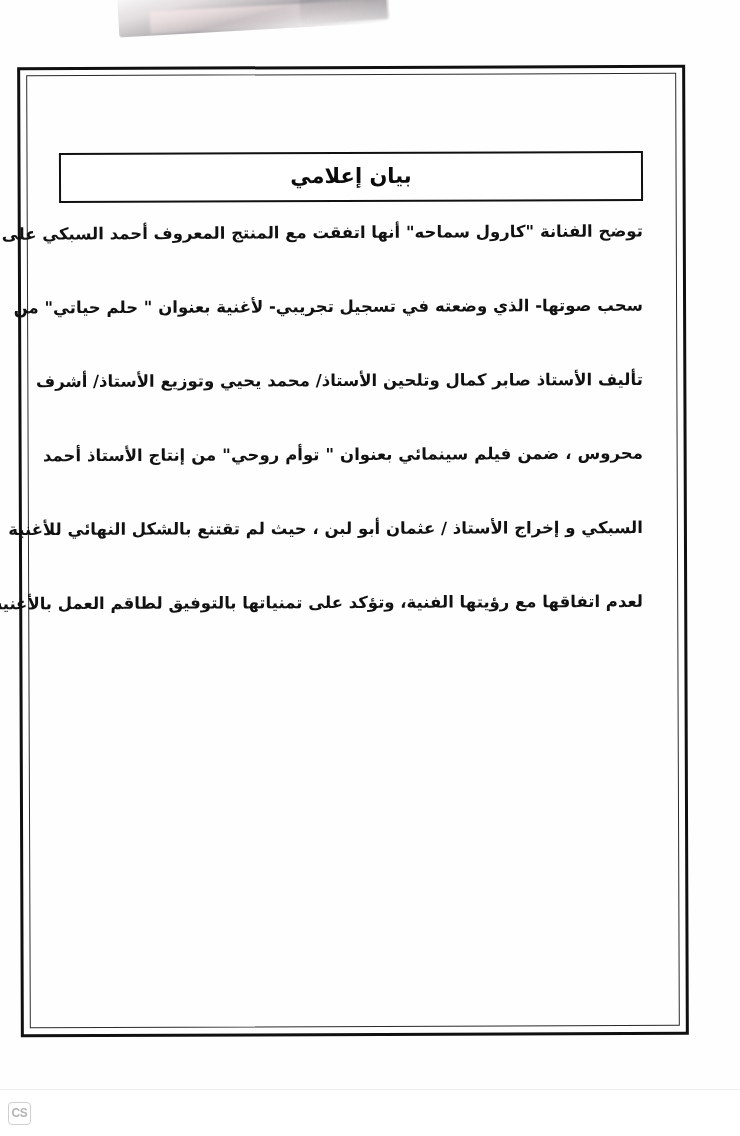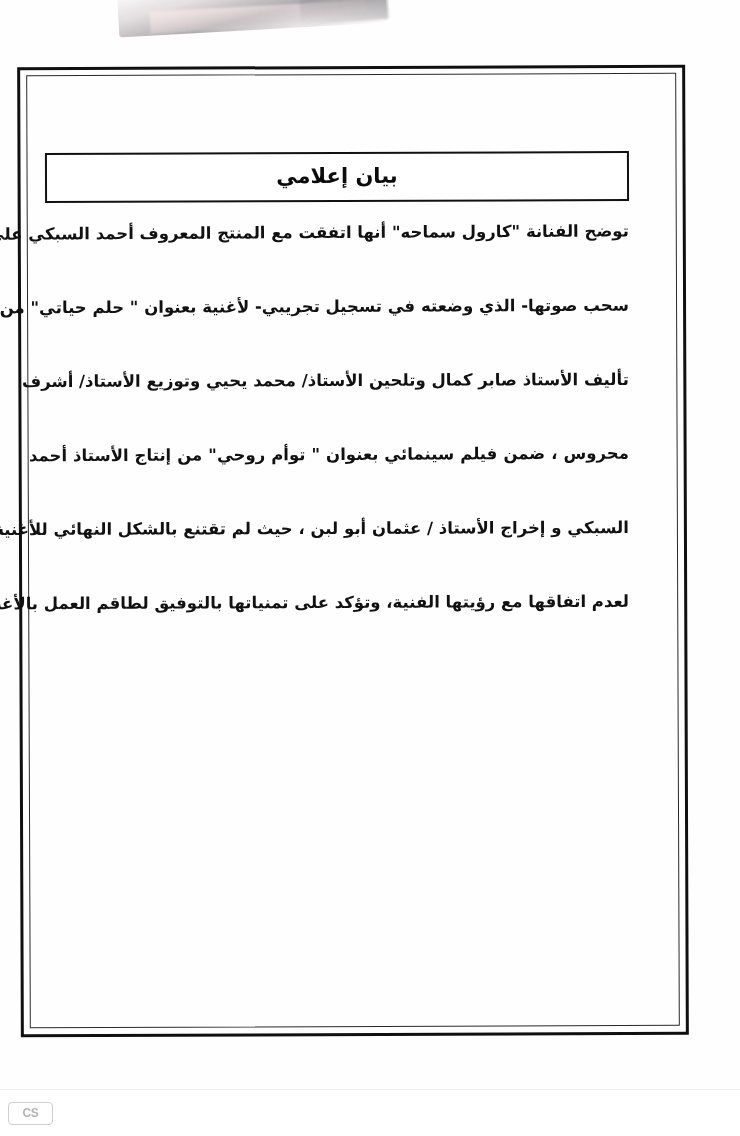"بيان إعلامي" .doc-content { left: 21px -> 35px }
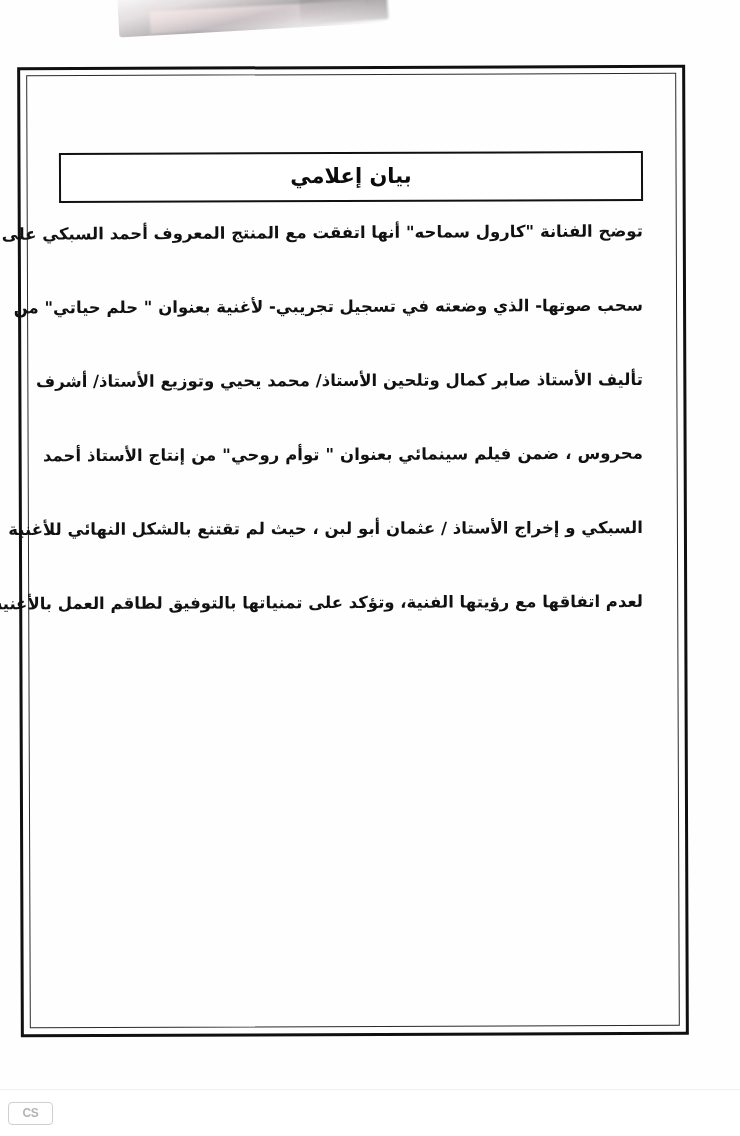"CS" .cs-badge { width: 45px -> 23px }
